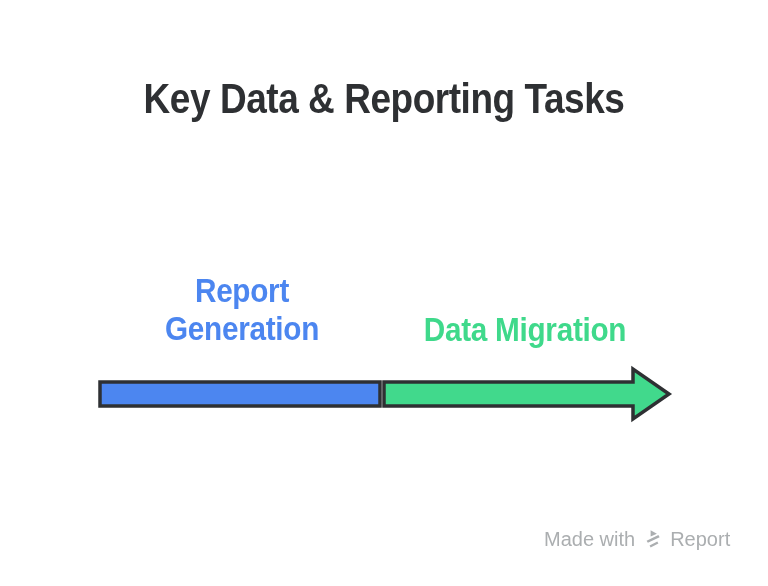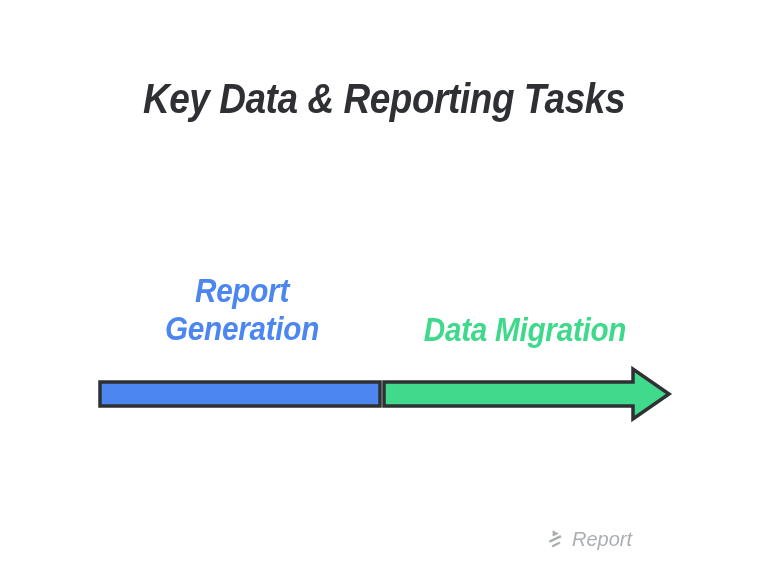"Key Data & Reporting Tasks" .canvas { font-style: italic -> none }
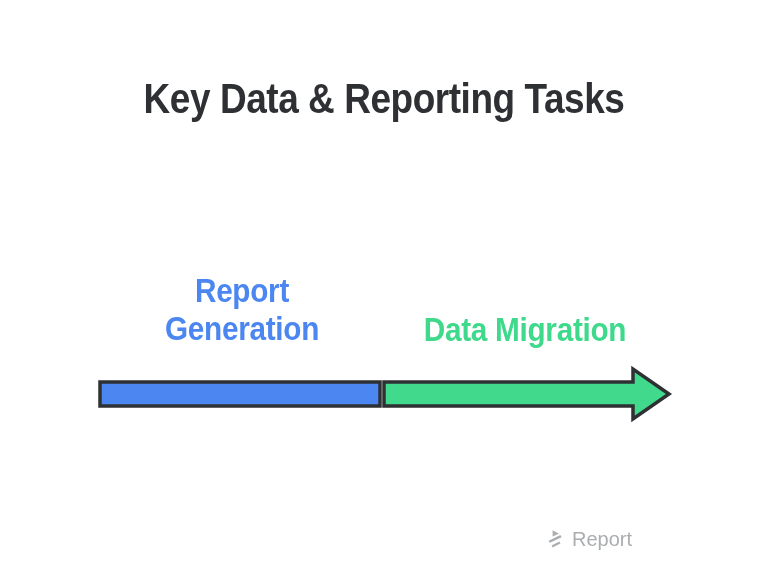"Made with" span { html: none -> <span>Made with</span> }
